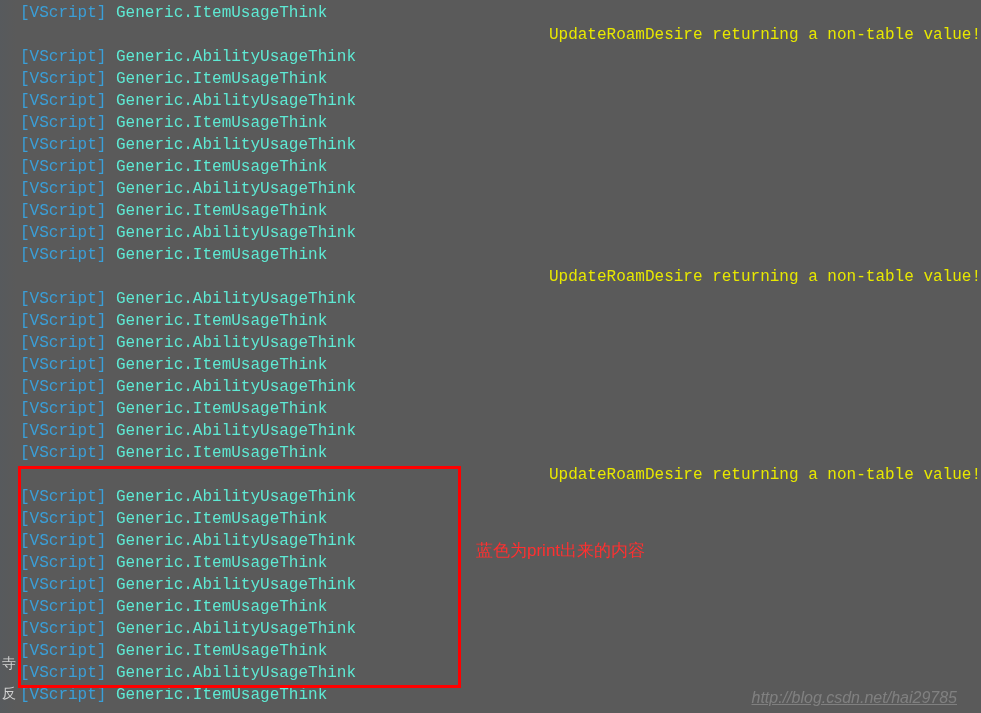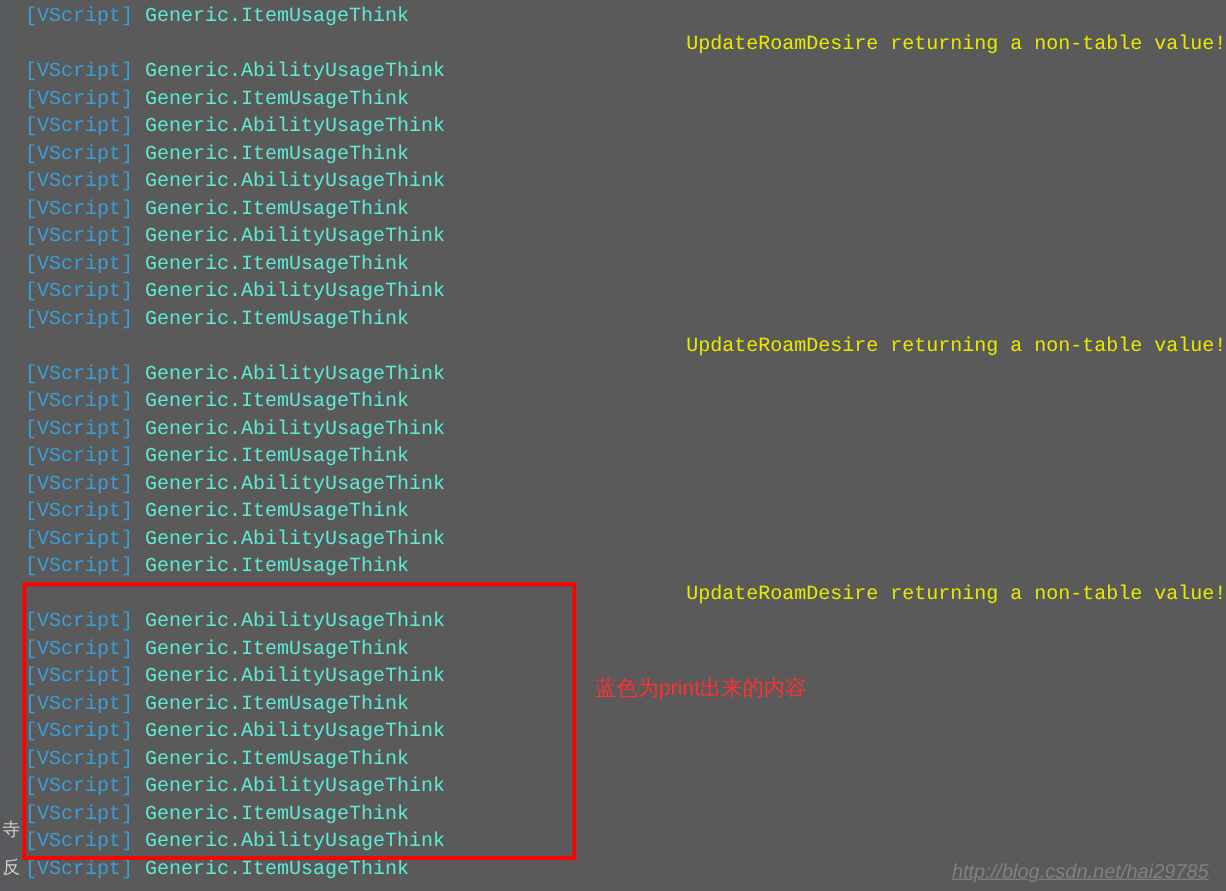"http://blog.csdn.net/hai29785" .watermark { right: 14px -> 24px }
